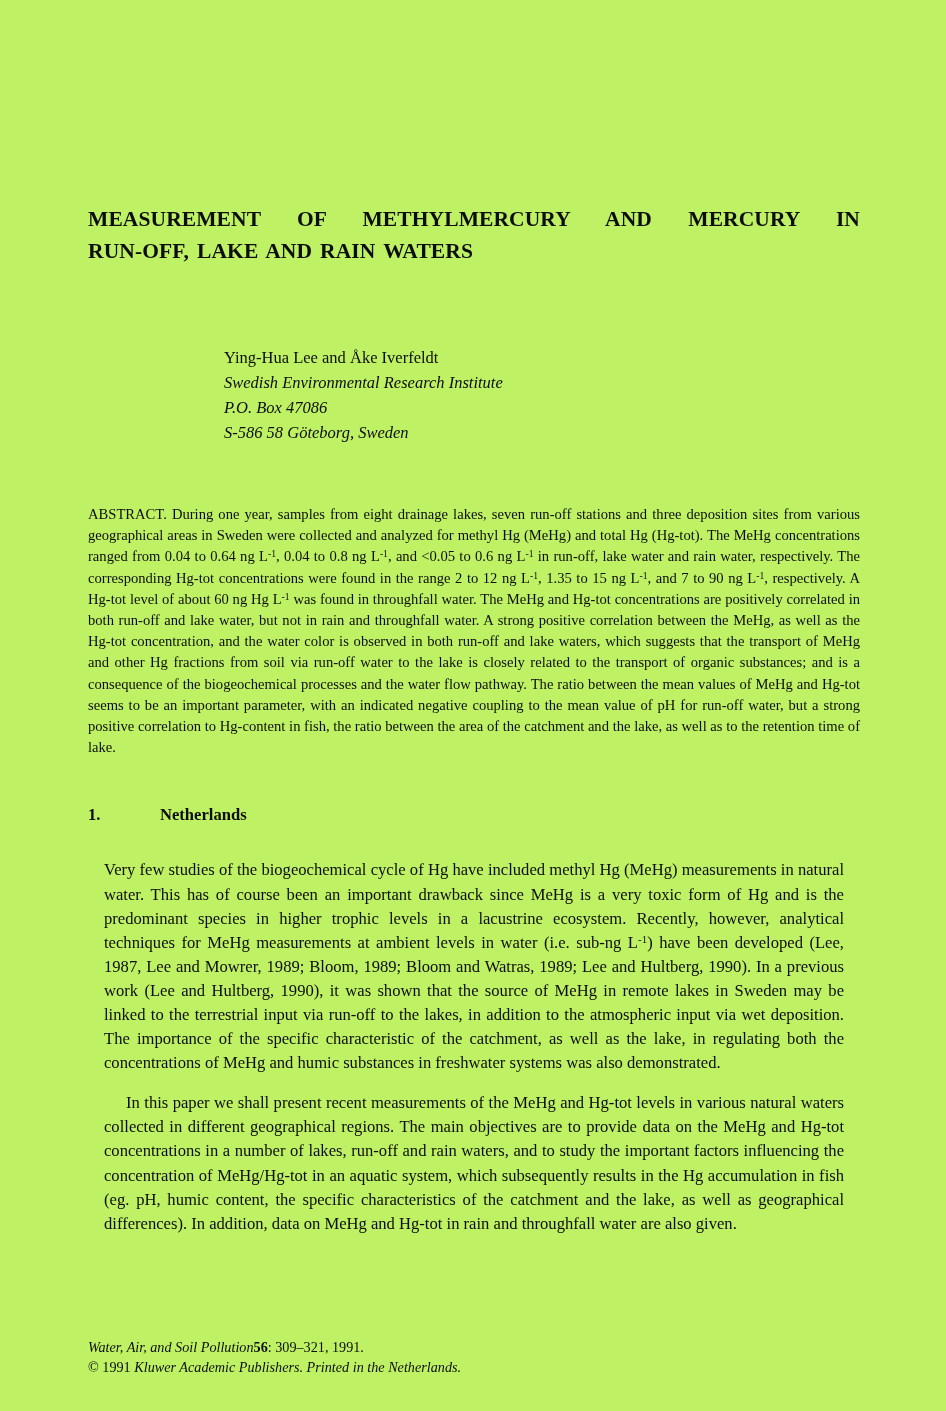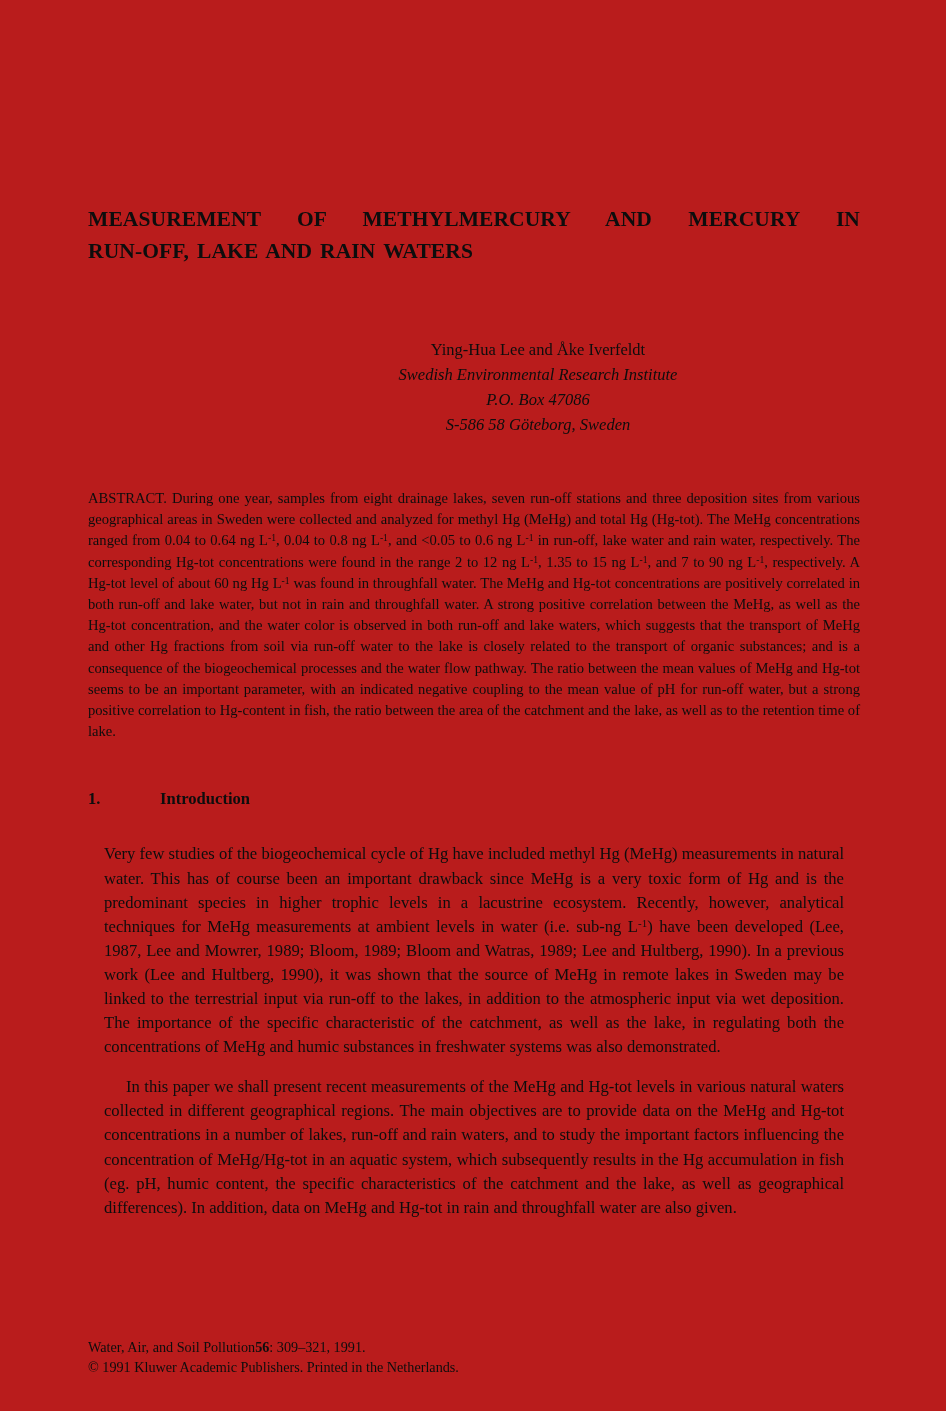"MEASUREMENT OF METHYLMERCURY AND MERCURY" #page { background: #b91c1c -> #bef264 }
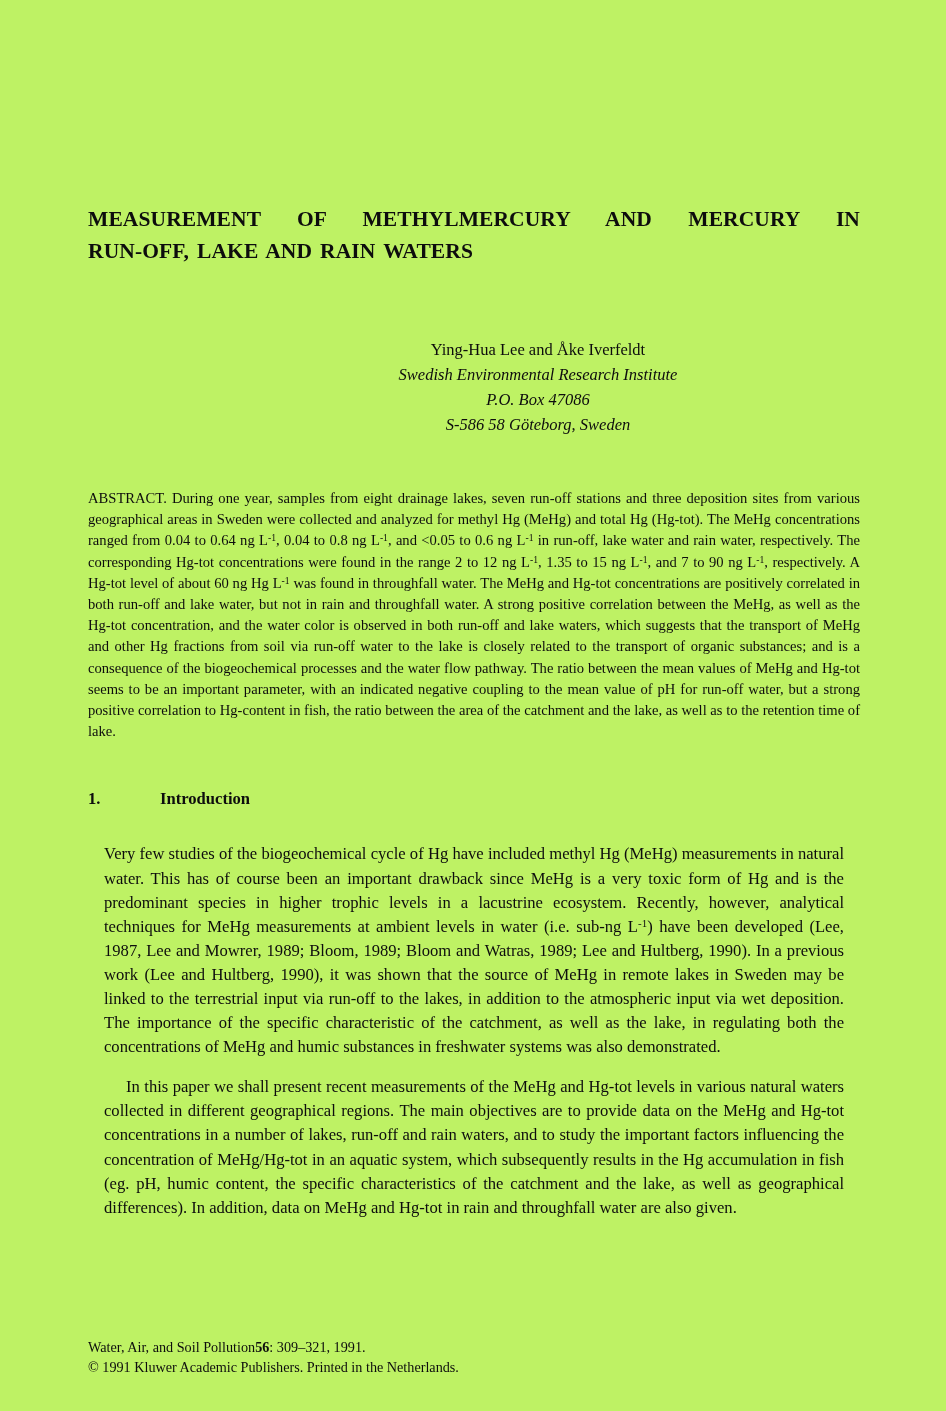"Ying-Hua Lee and Åke Iverfeldt" .authors { margin: 0 -> 8px; text-align: center -> none }
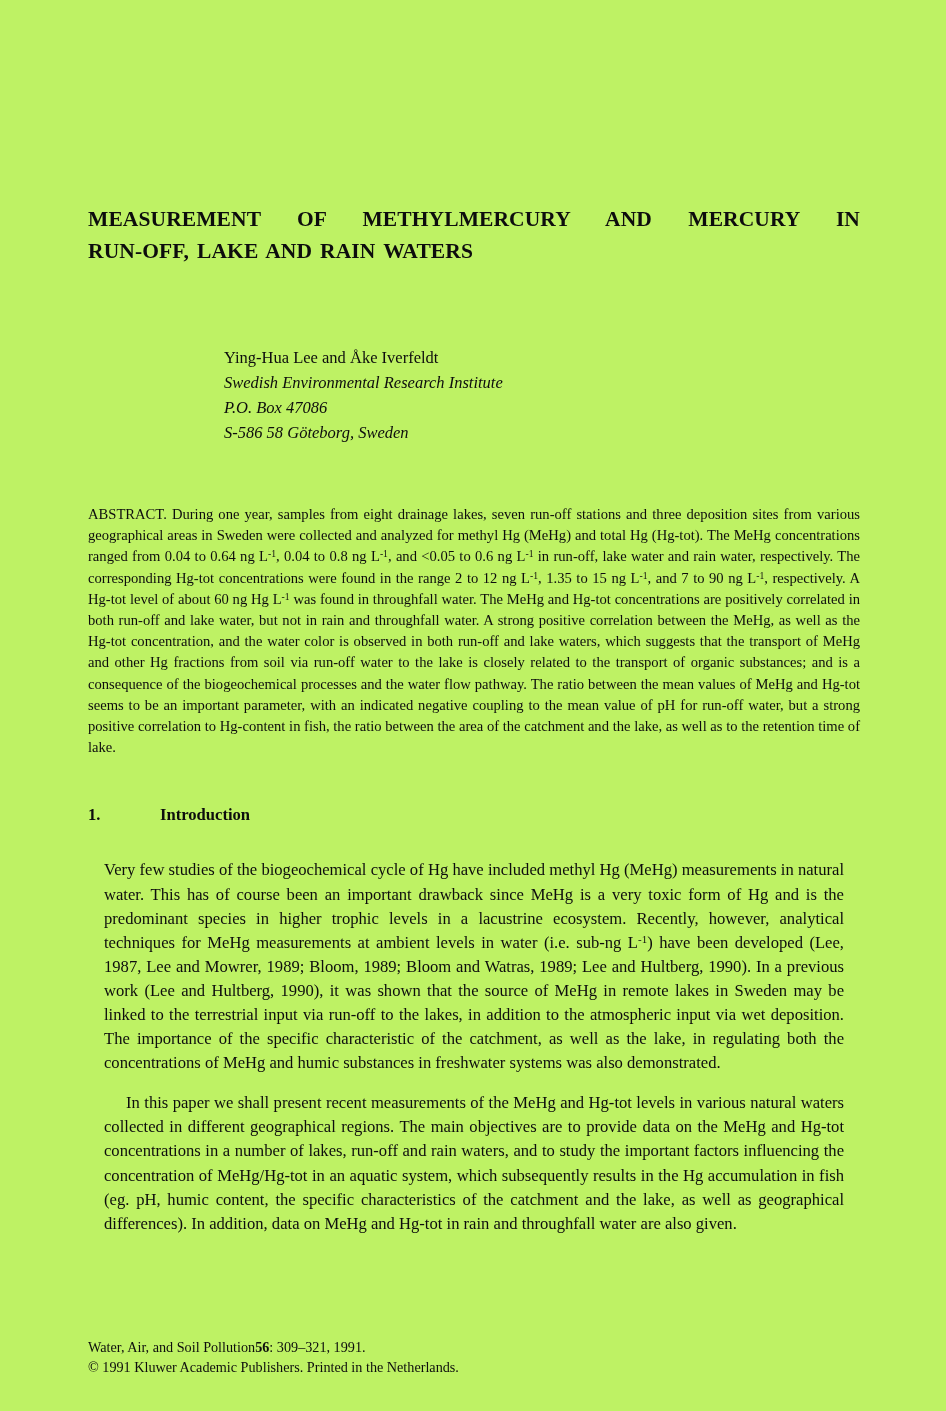"Introduction" span { text: Introduction -> Netherlands }
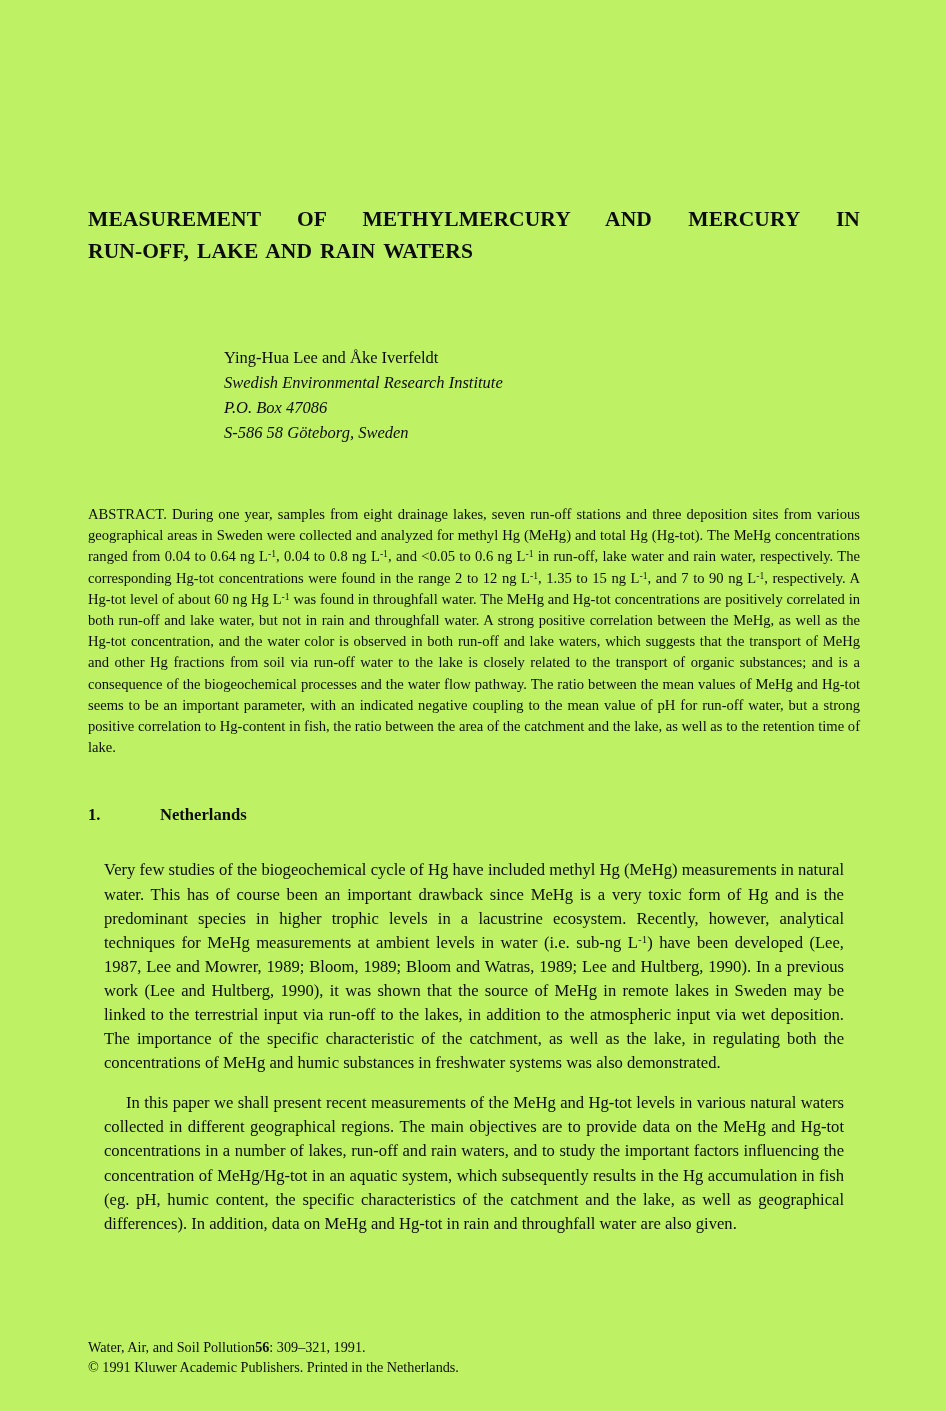"Water, Air, and Soil Pollution" .footer .it { font-style: none -> italic }
